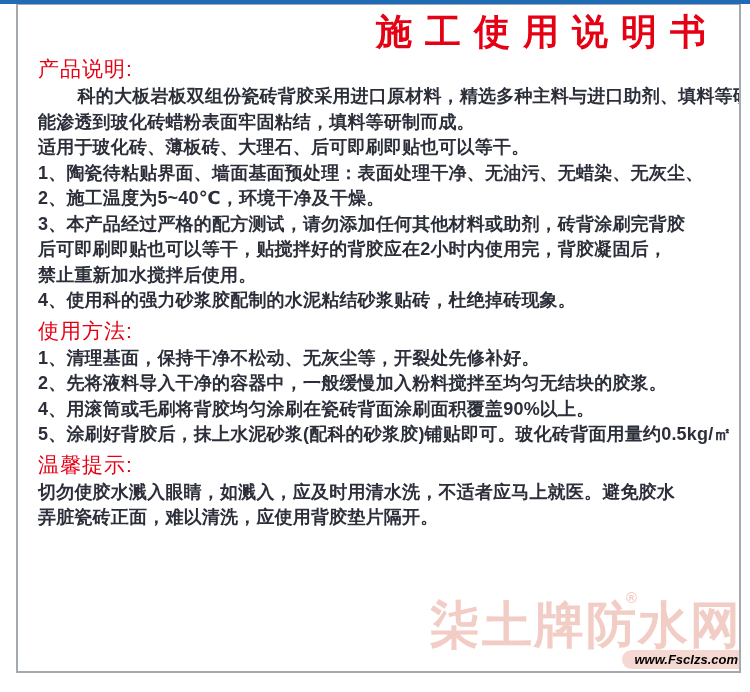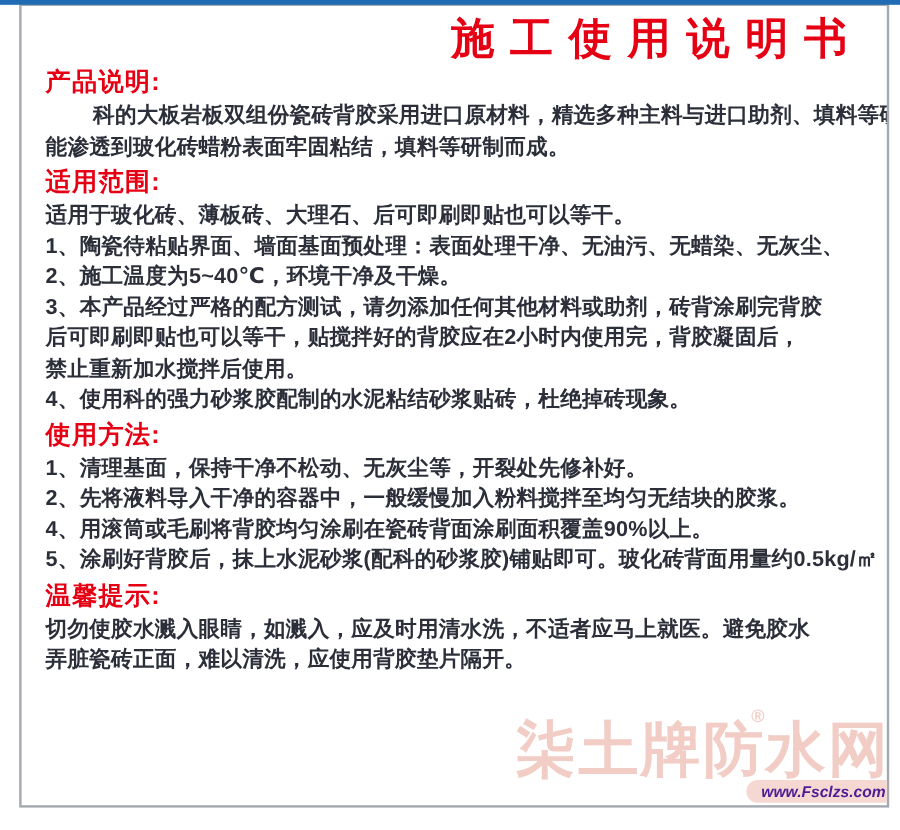"产品说明:" .heading { font-weight: 700 -> 400 }
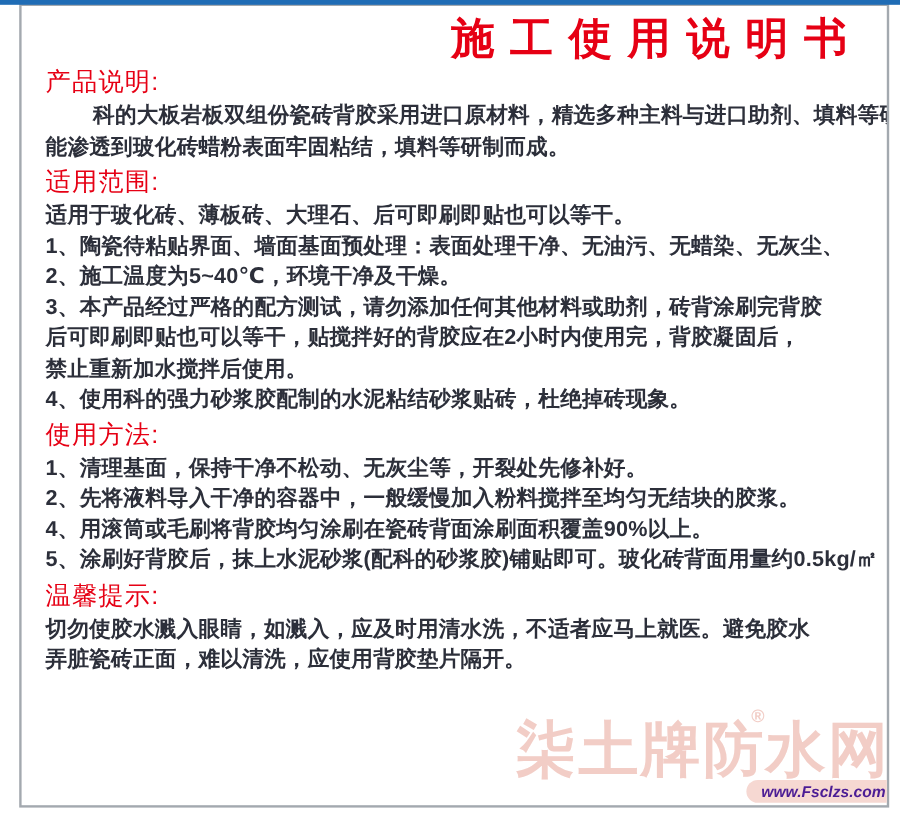"适用范围:" div.heading { html: <div>适用范围:</div> -> none }
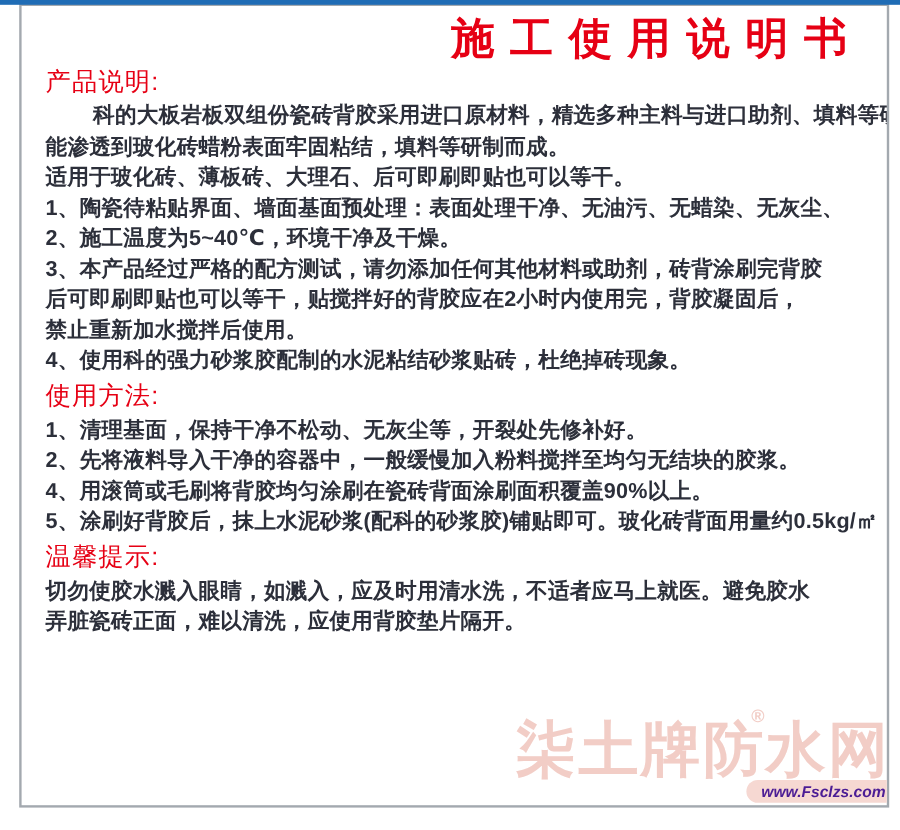"www.Fsclzs.com" .wm-url { color: #4c1d95 -> #000000 }
